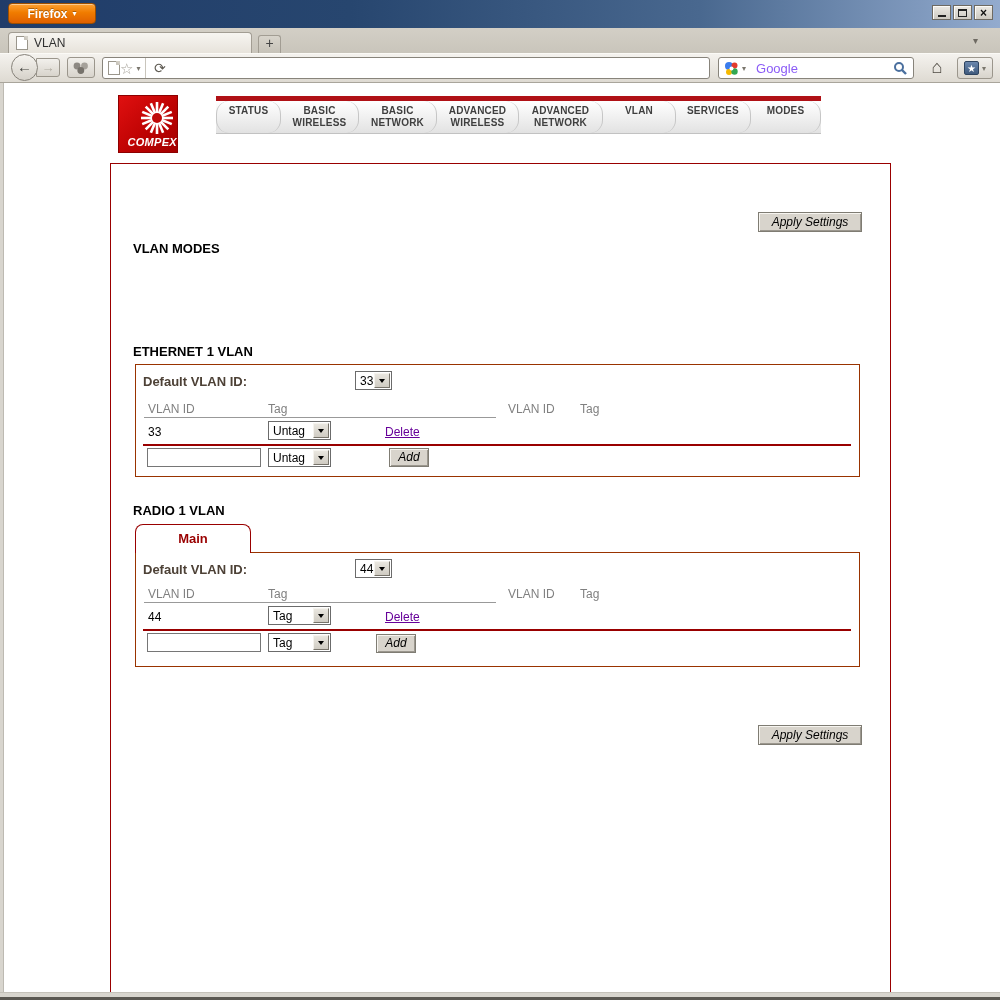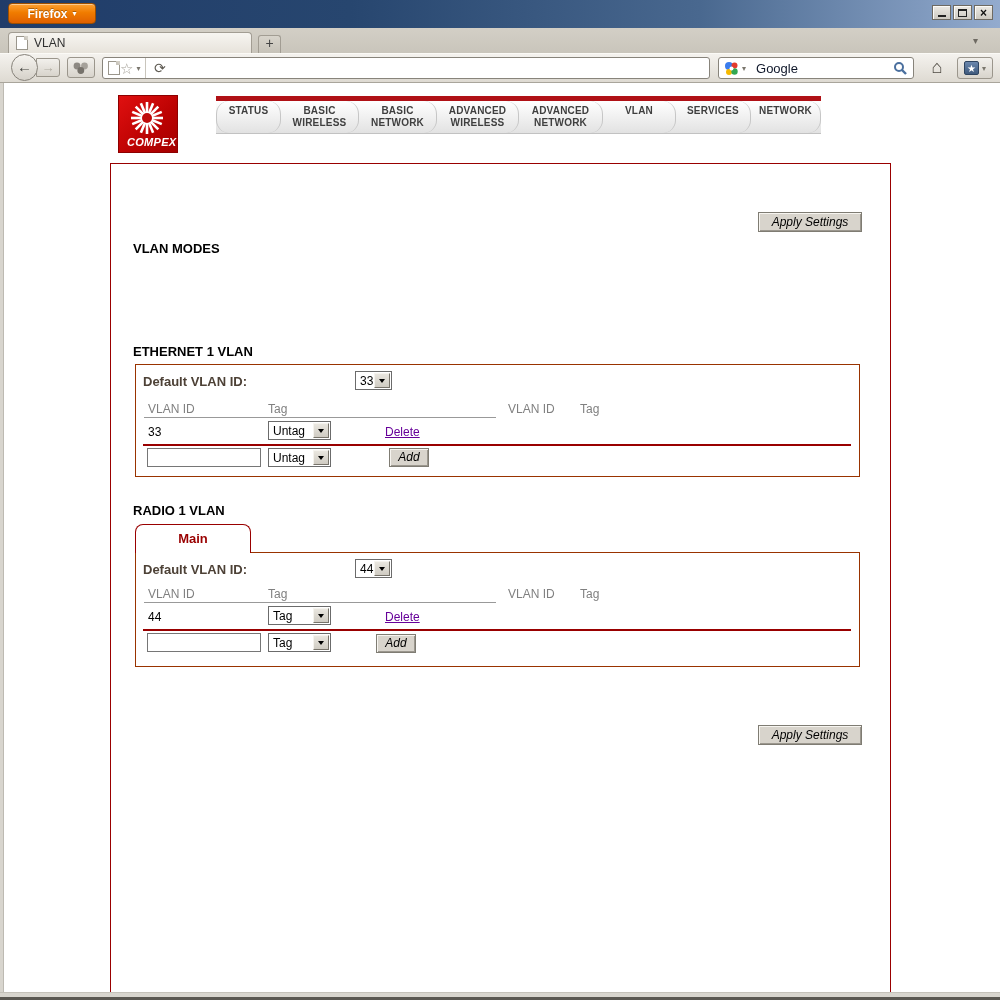"Google" .searchtext { color: #0f172a -> #8b5cf6 }
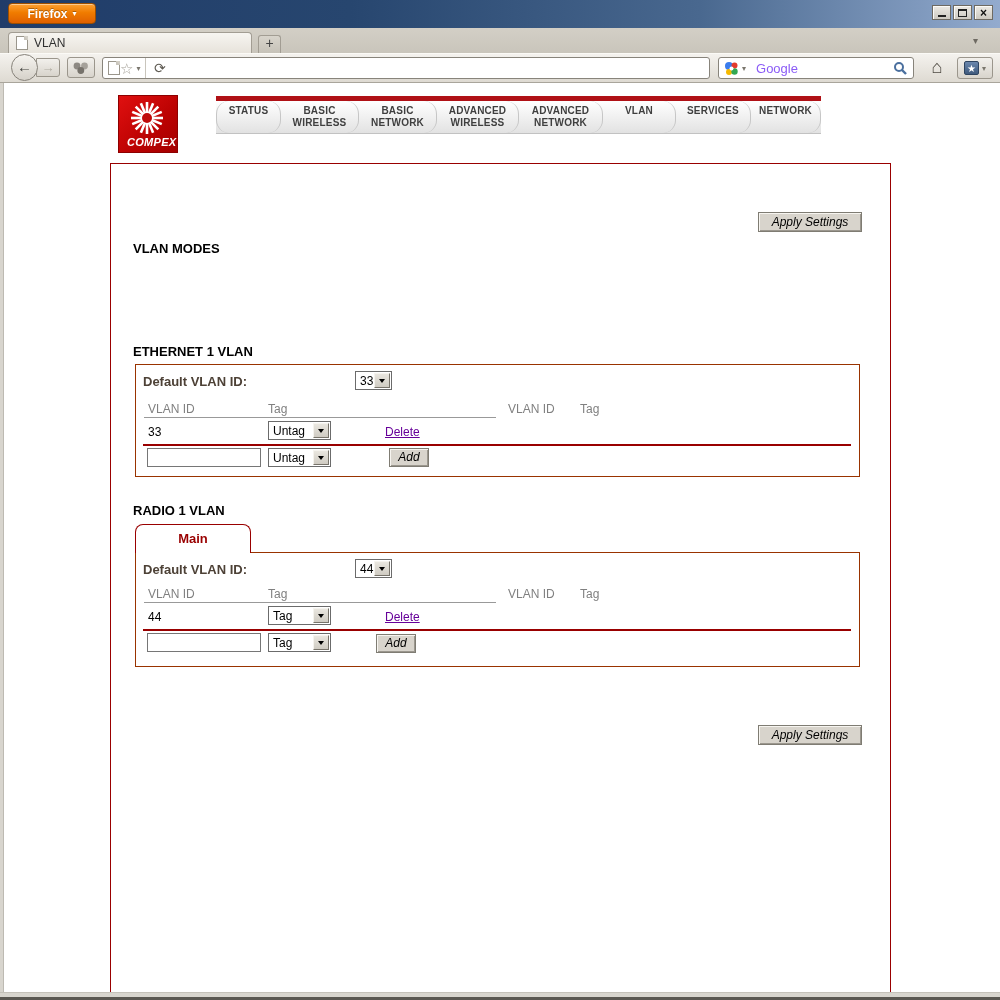"NETWORK" div.navitem { text: NETWORK -> MODES }
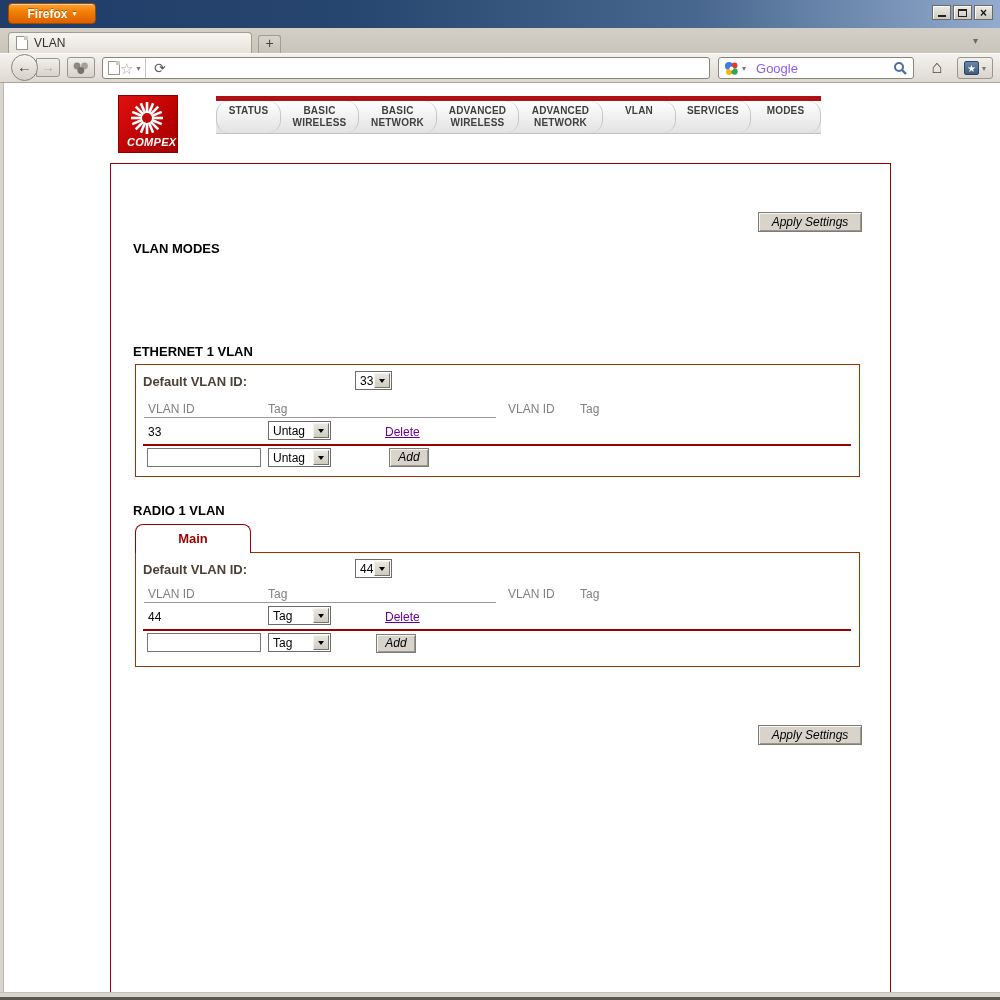"COMPEX" .logo { align-items: flex-start -> flex-end }
